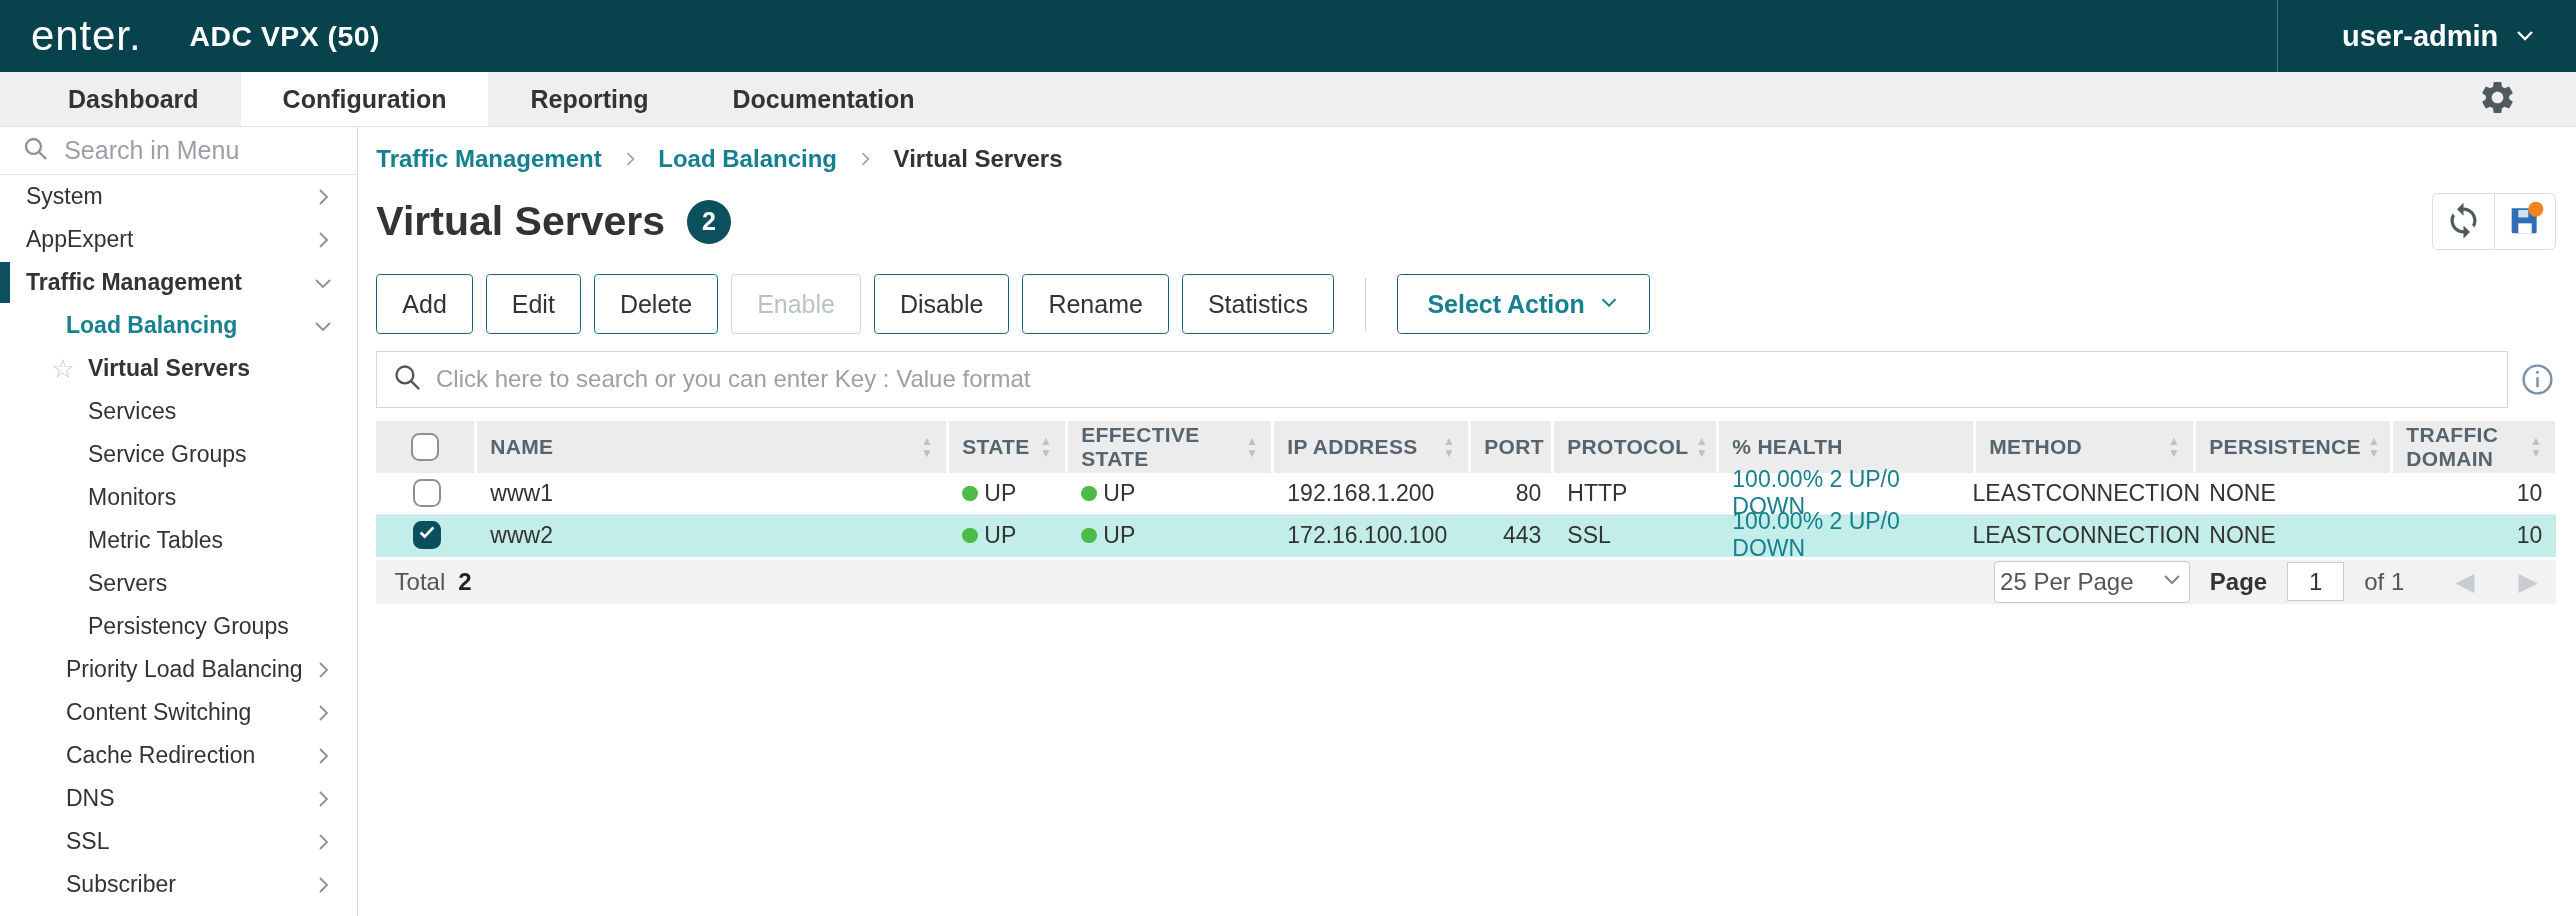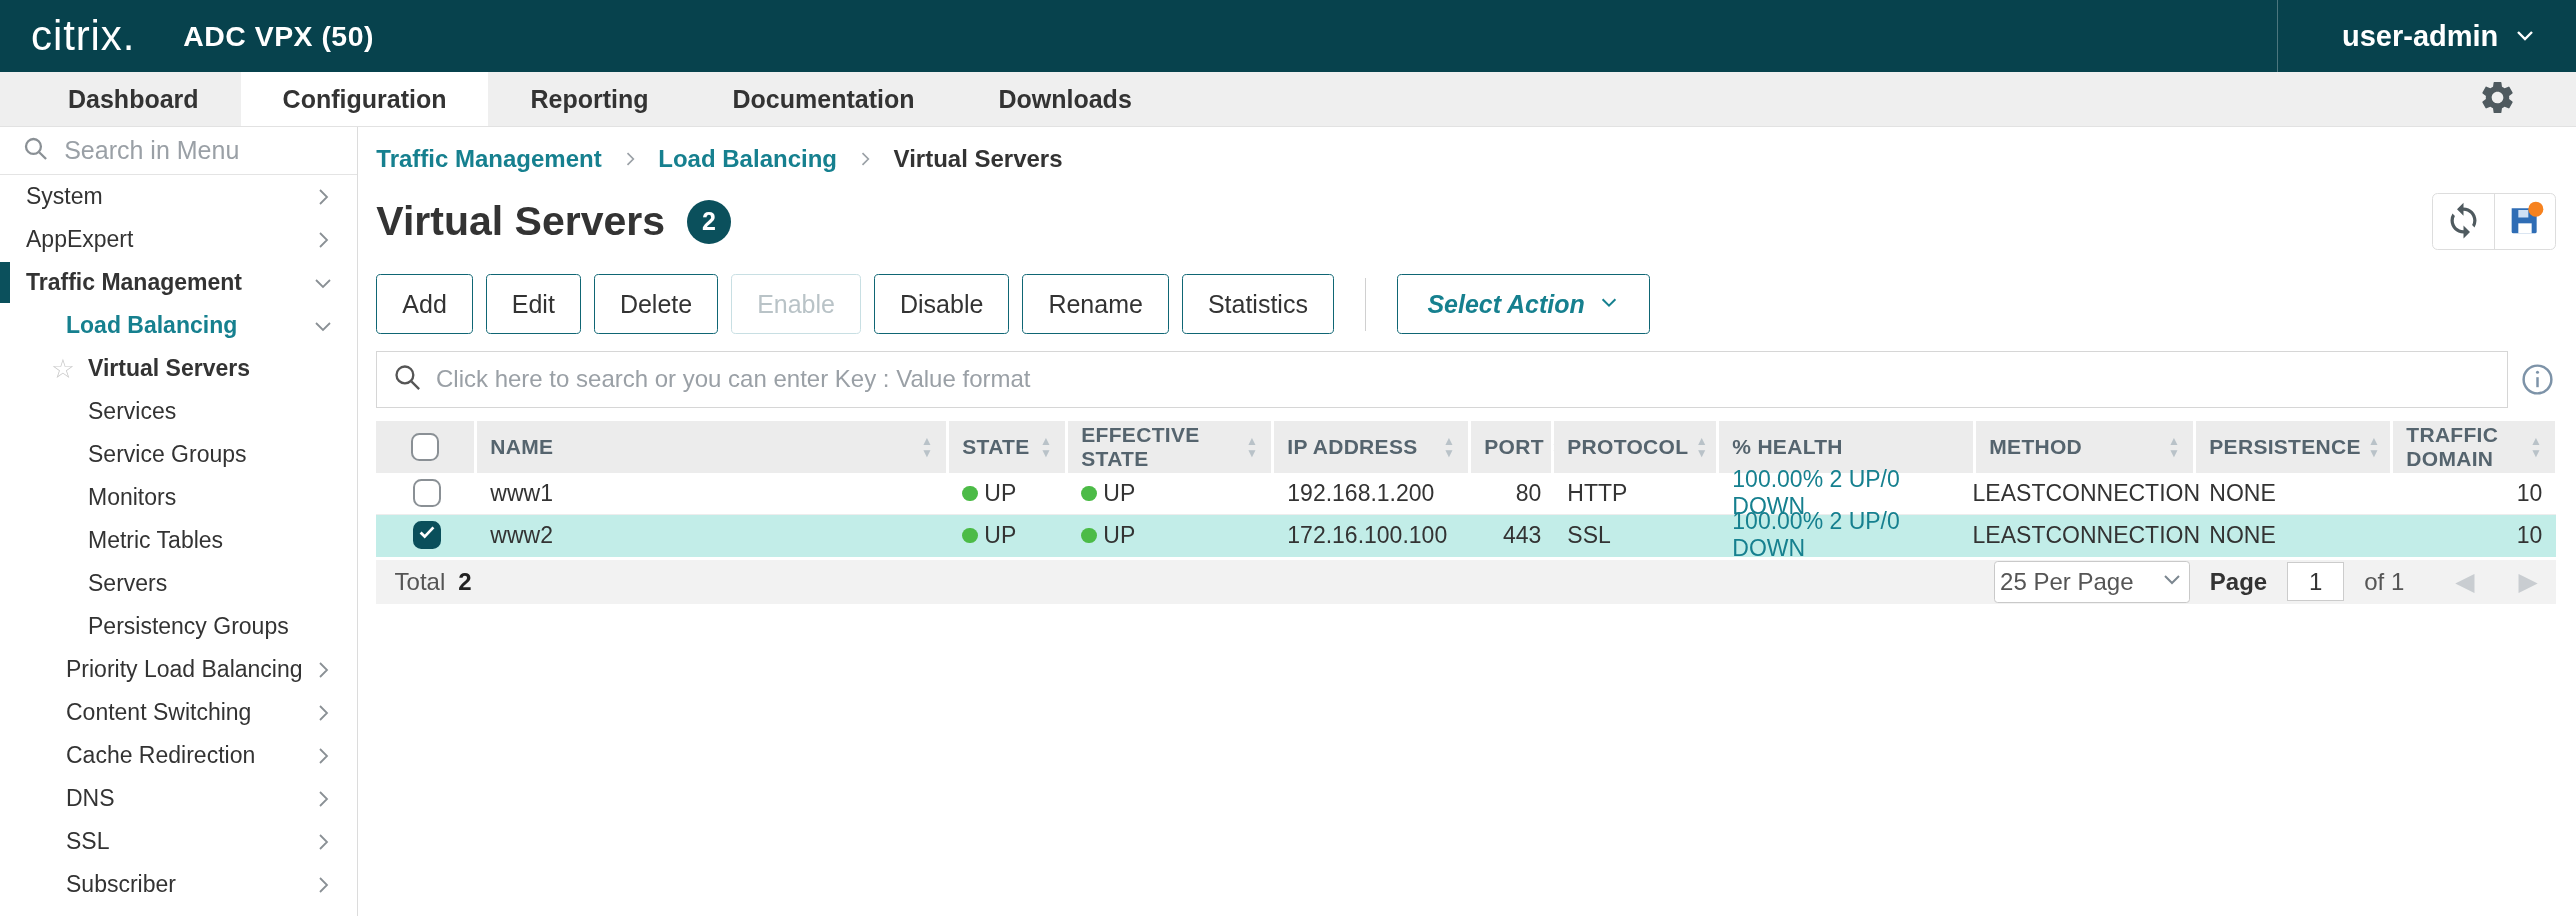"citrix." div.logo { text: citrix -> enter }
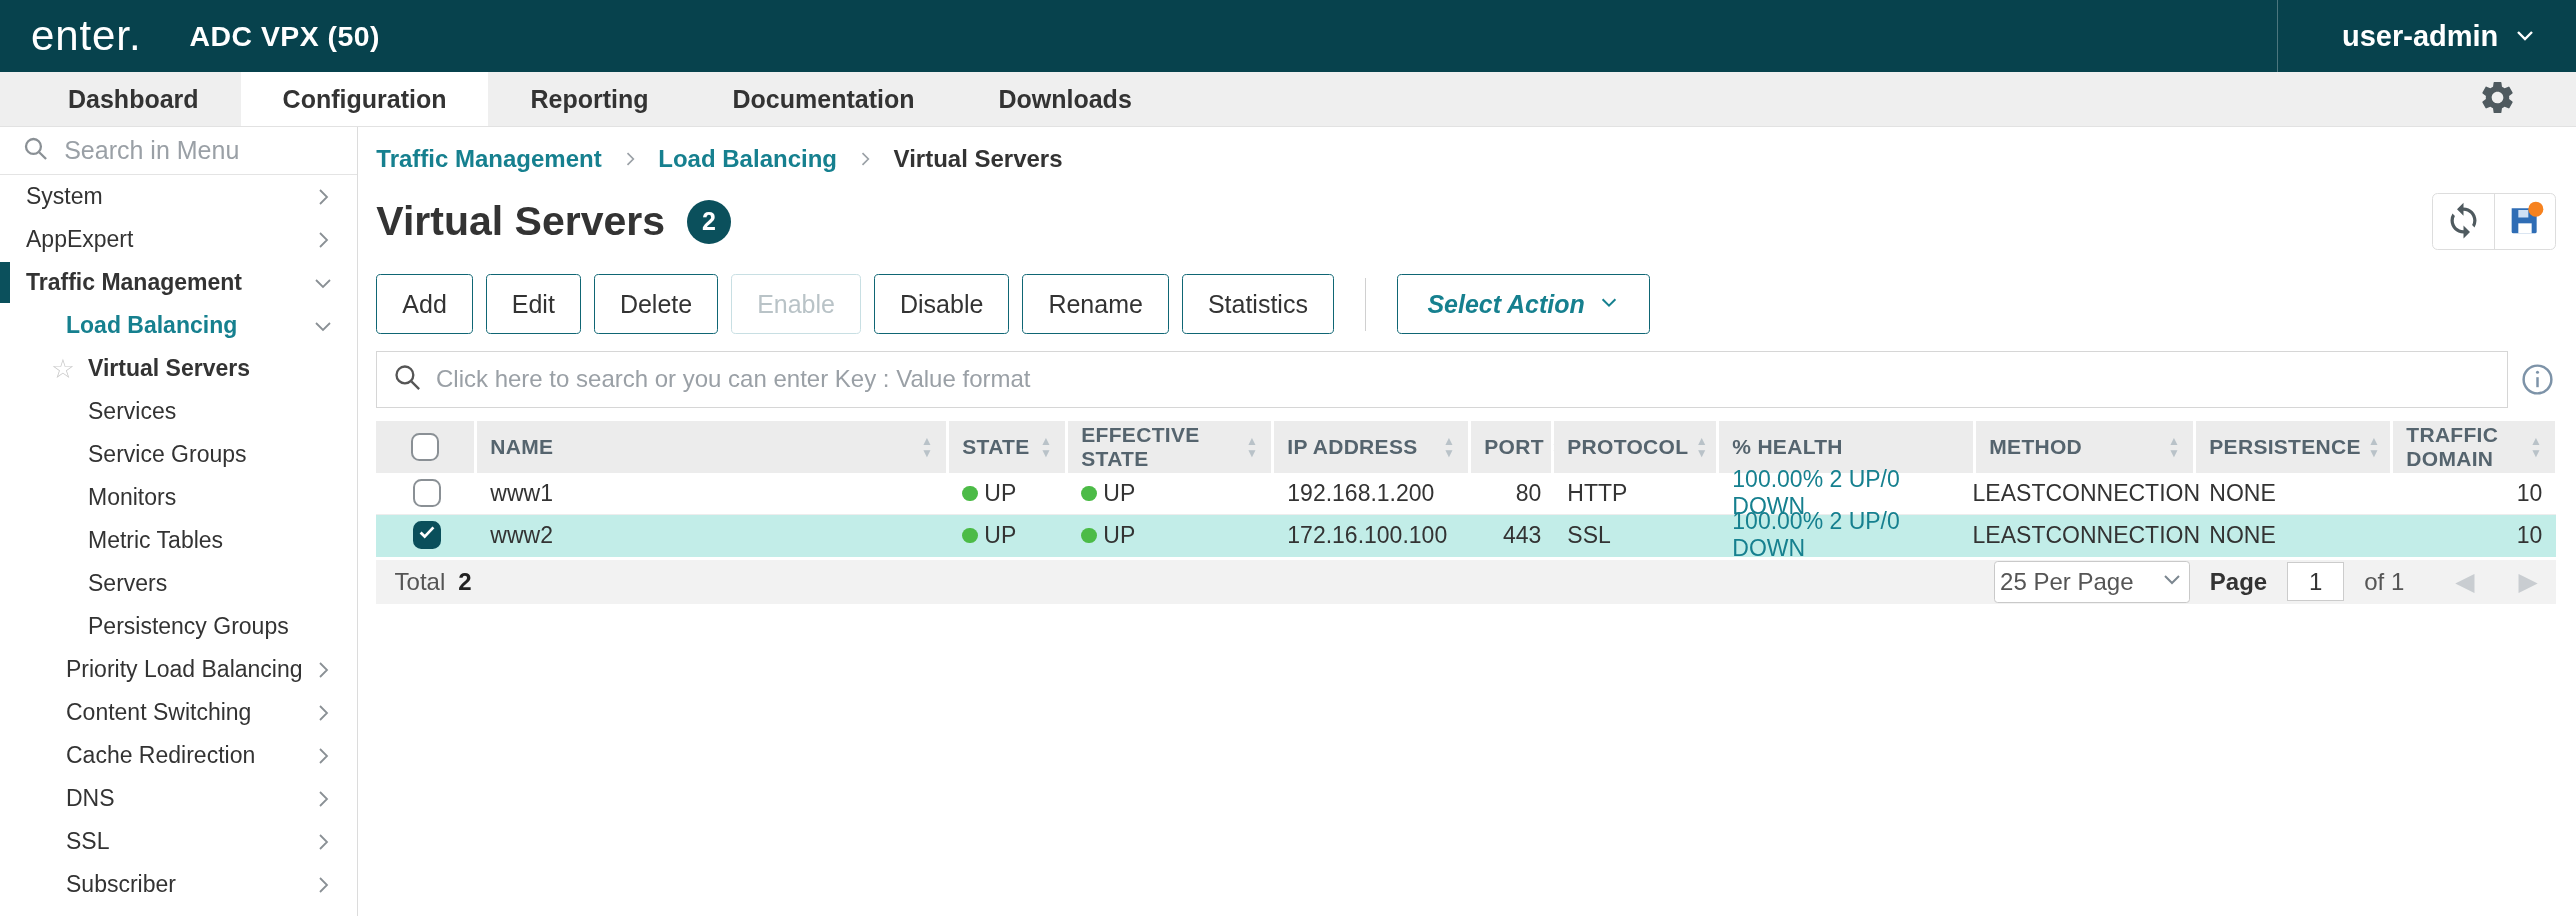"Downloads" div.tab { html: <div> <span>Downloads</span> </div> -> none }
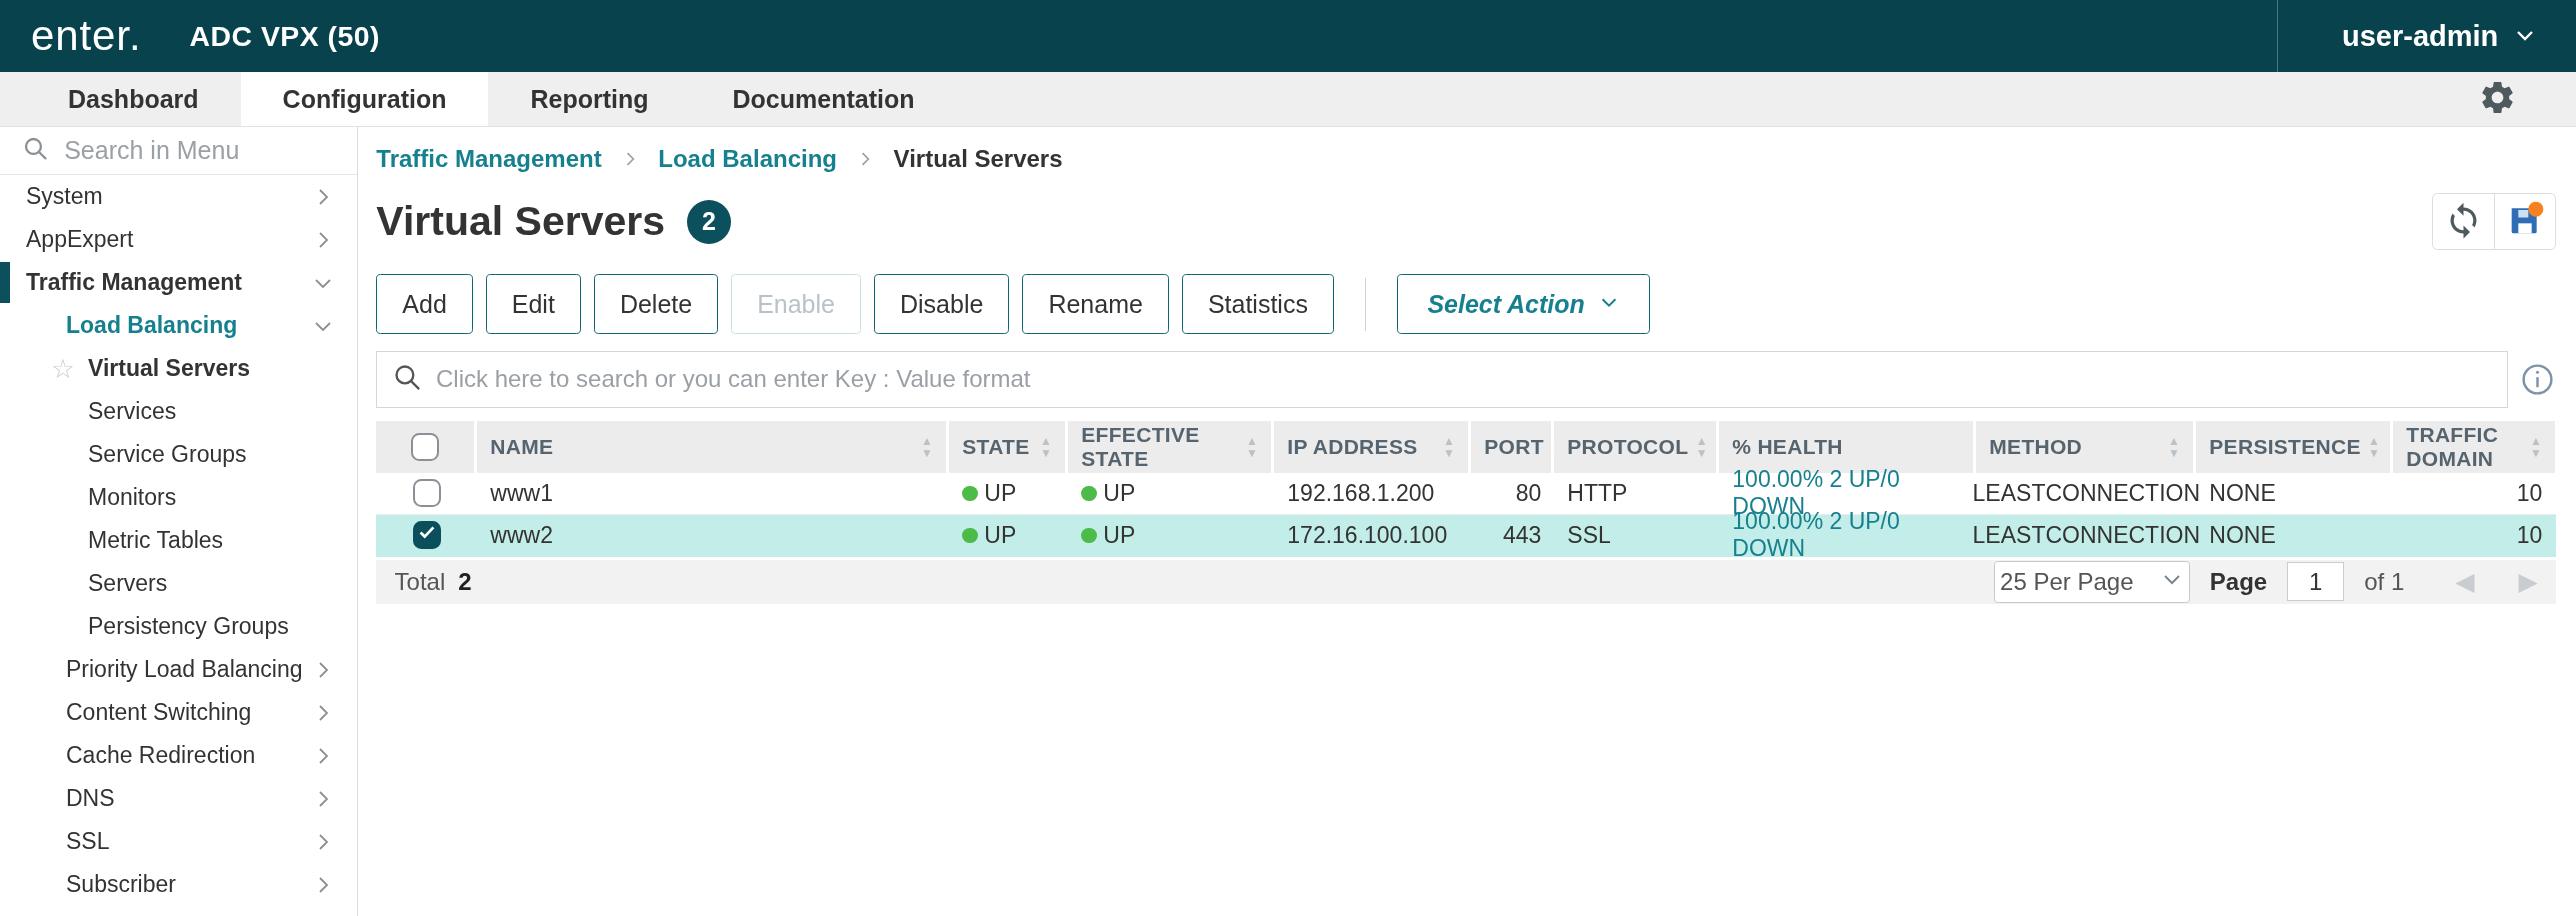"Select Action" .btn.select-action { font-style: italic -> none }
